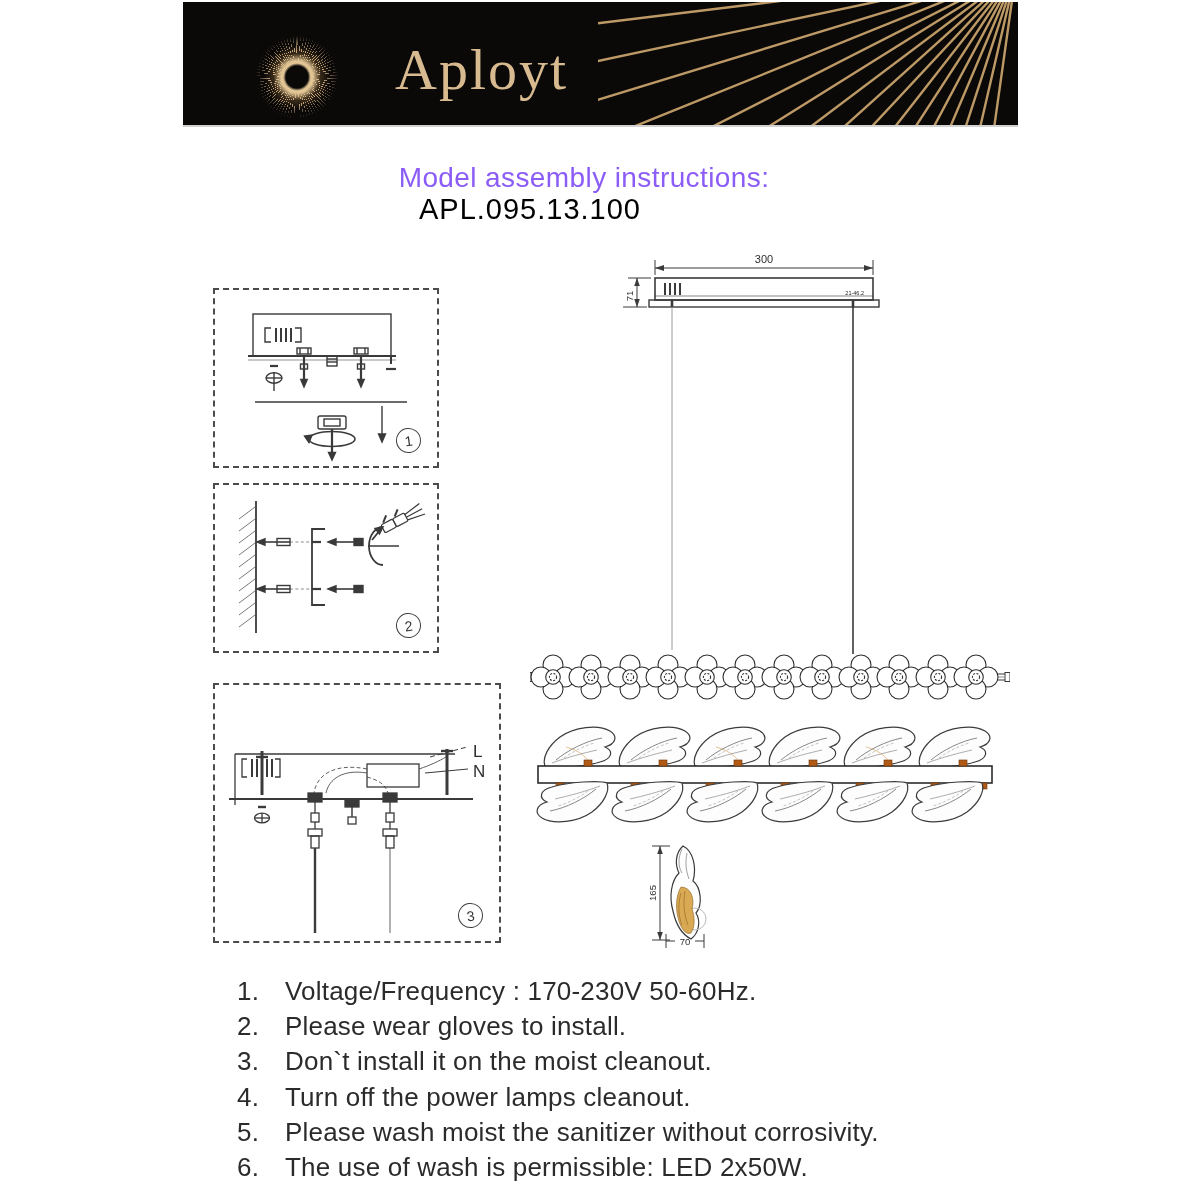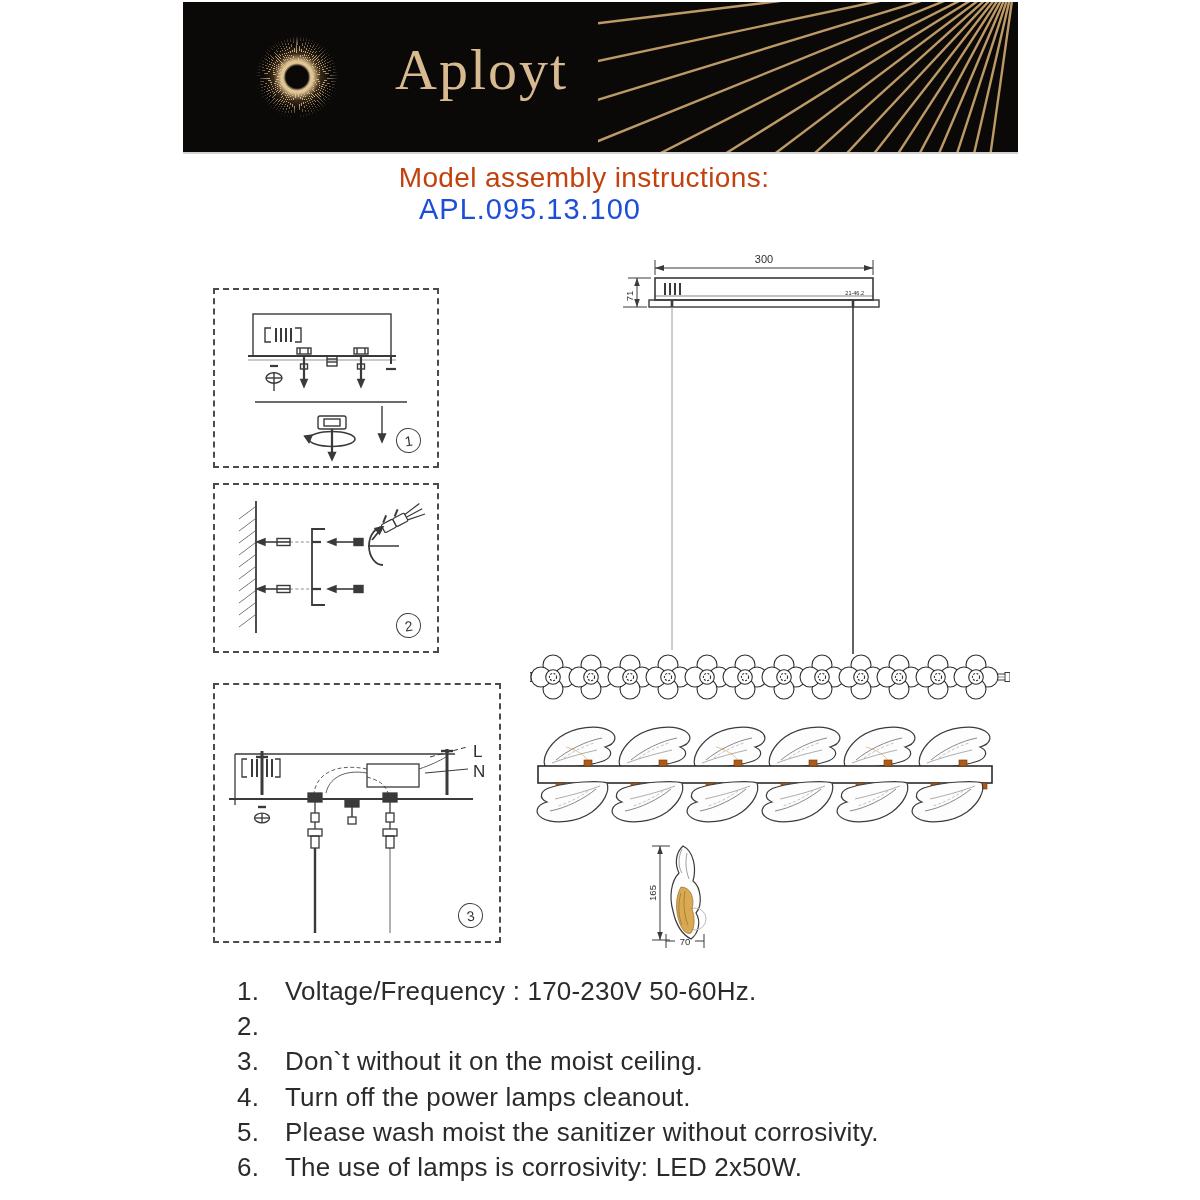"Aployt" .banner { height: 150px -> 123px }
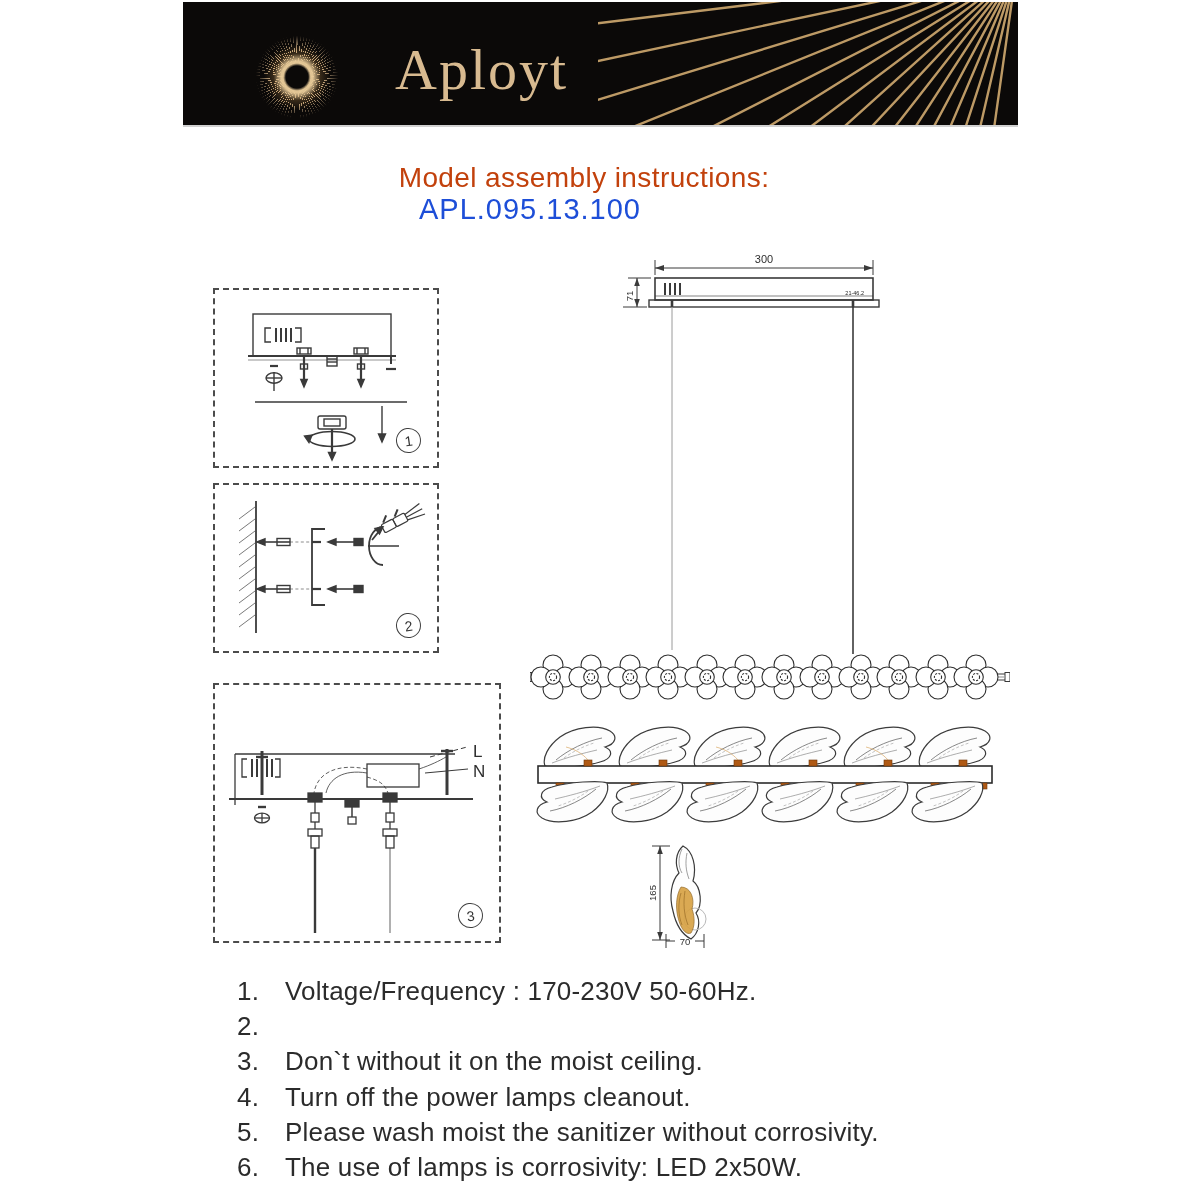"Model assembly instructions:" .title1 { color: #c2410c -> #8b5cf6 }
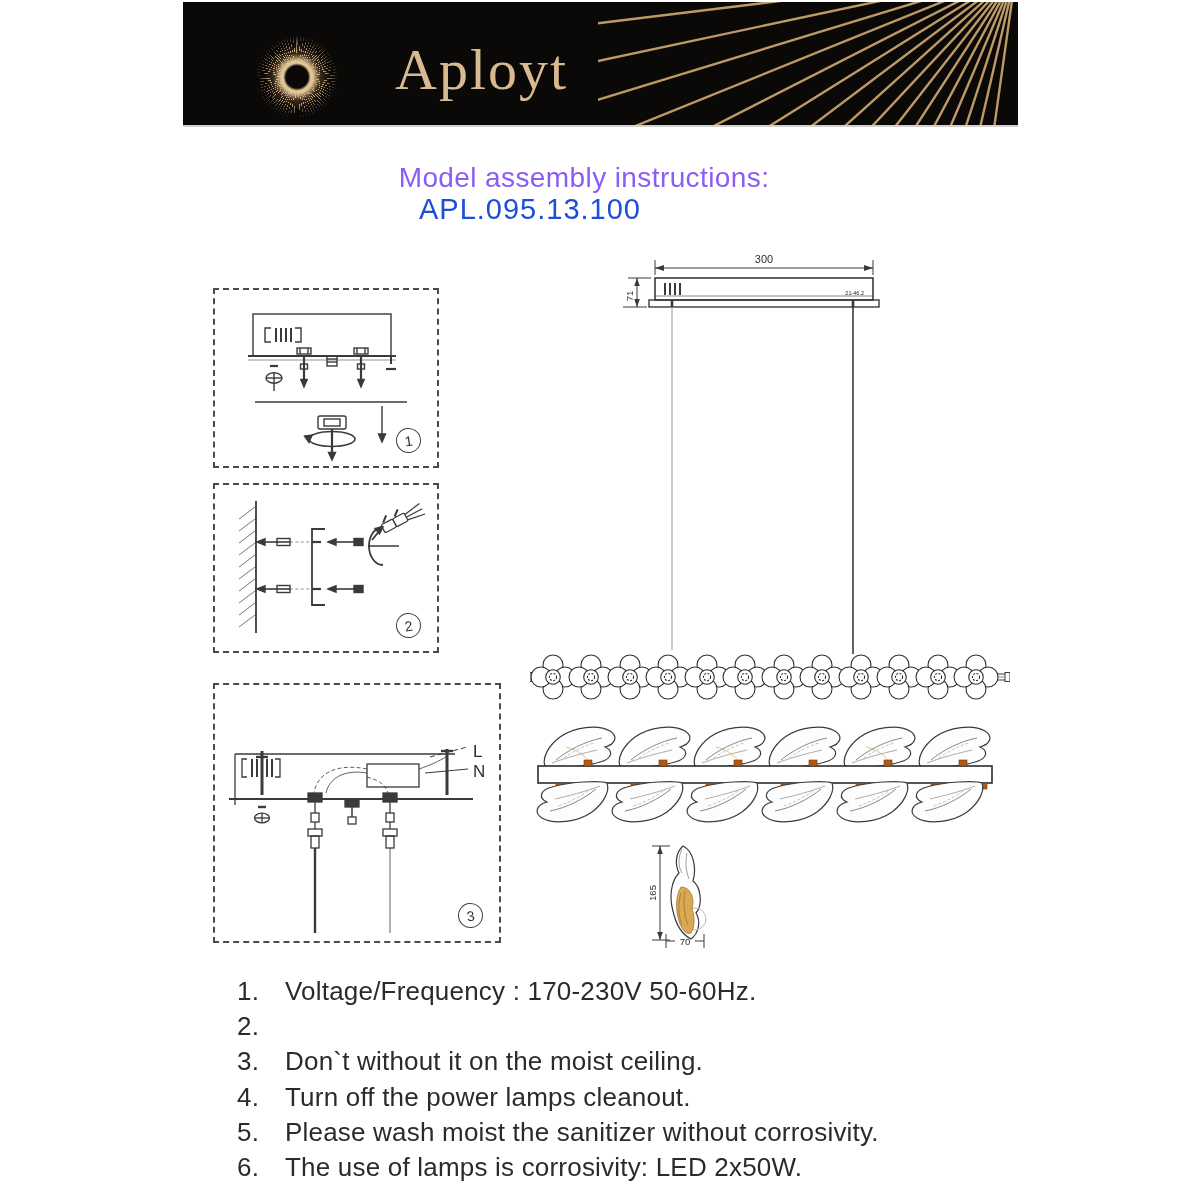"APL.095.13.100" .title2 { color: #1d4ed8 -> #000000 }
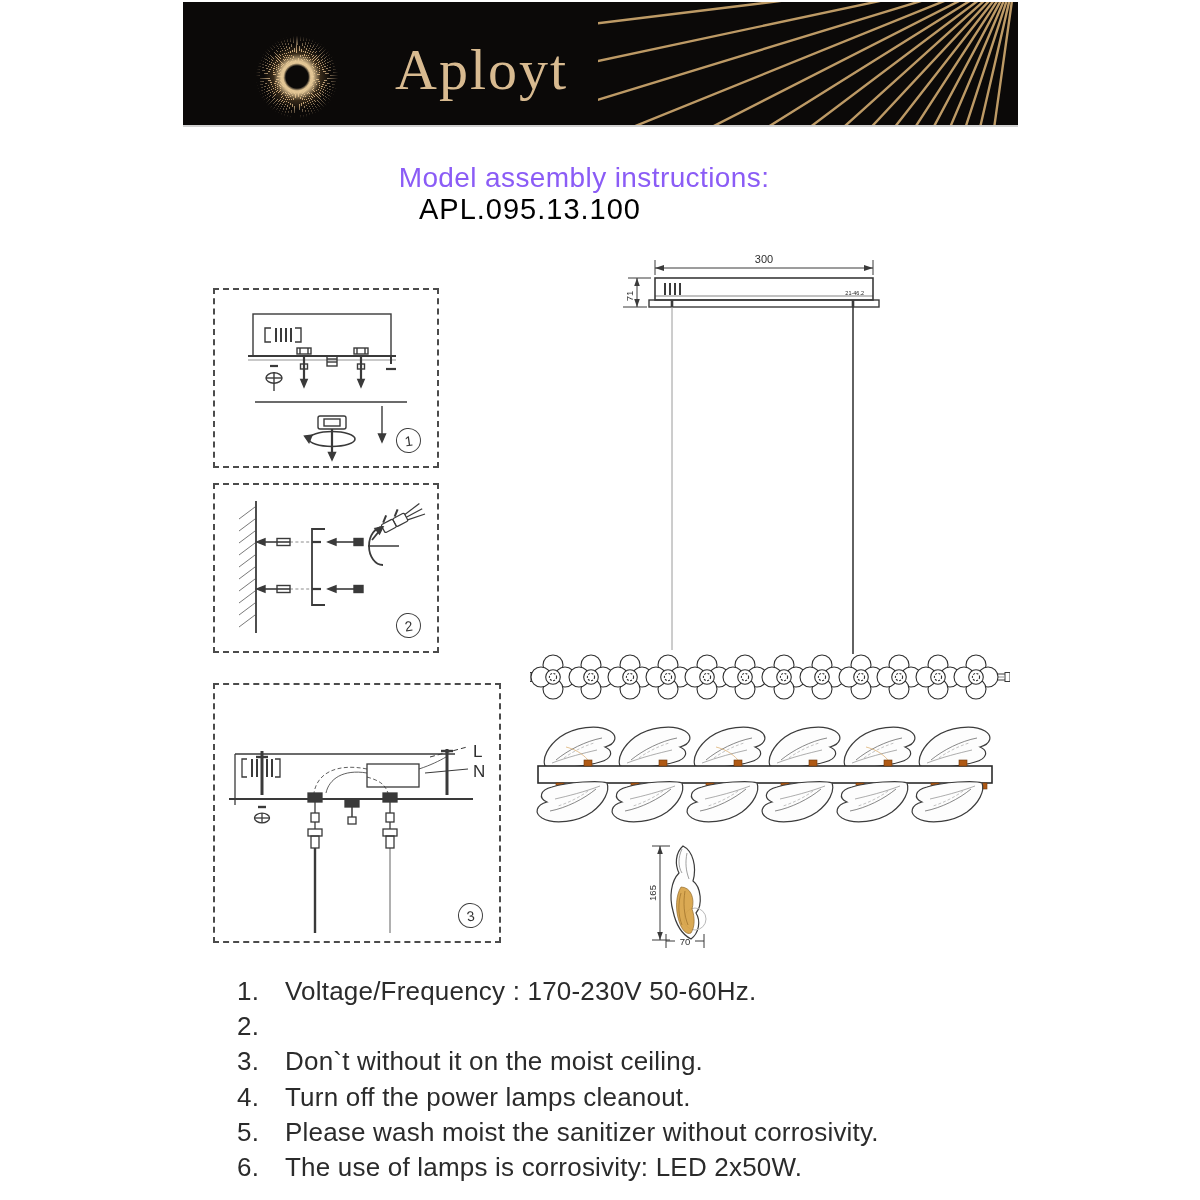"Please wear gloves to install." span.ins-text { html: none -> <span>Please wear gloves to install.</span> }
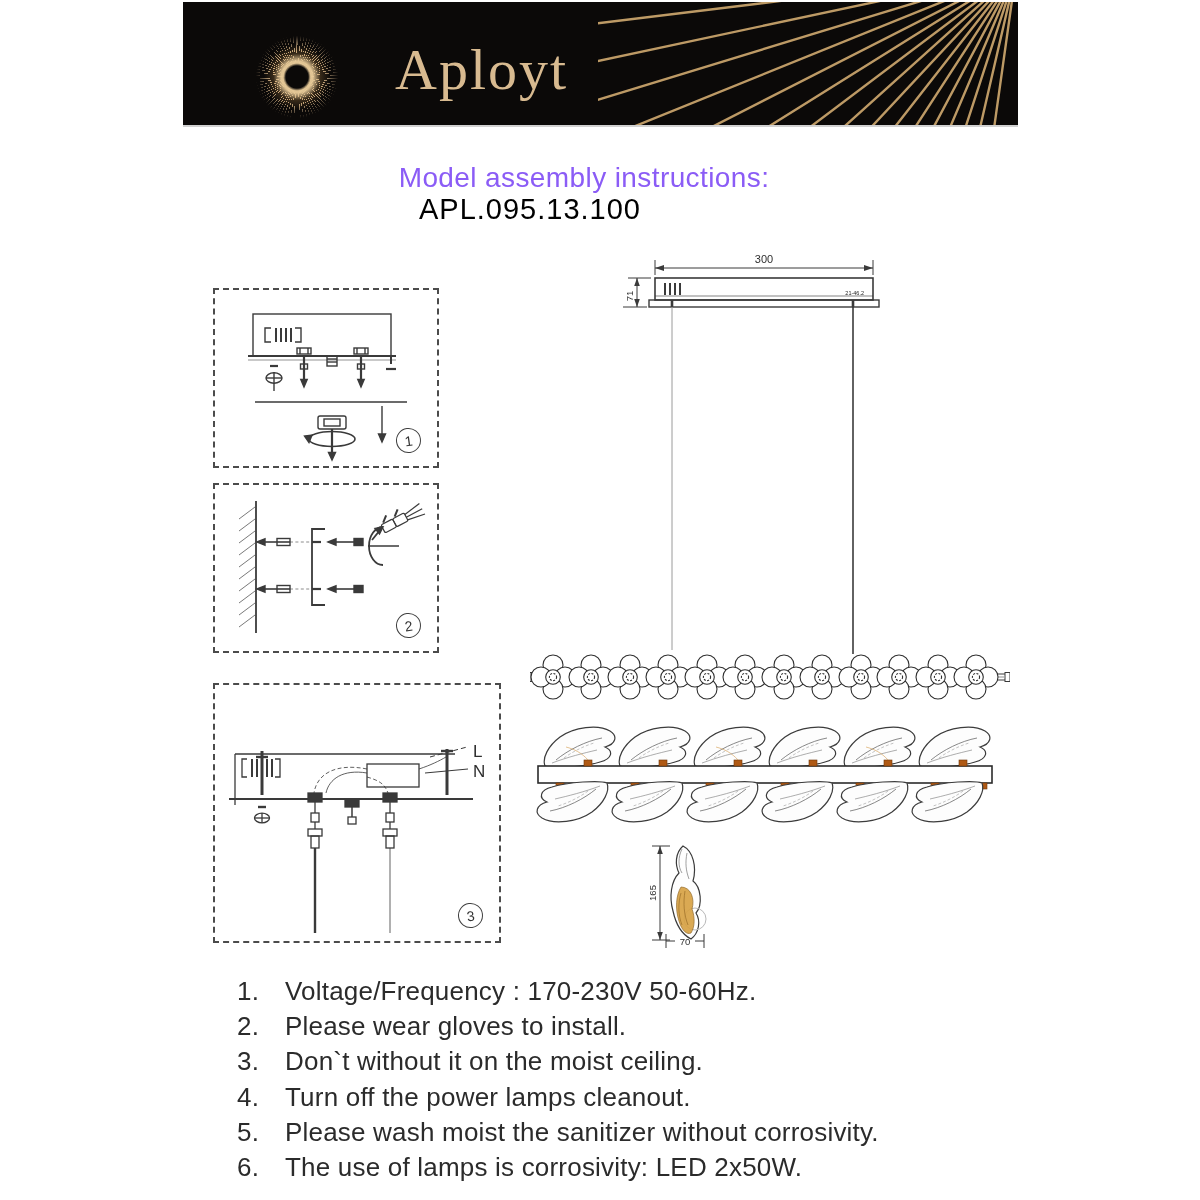"Don`t without it on the" span.ins-text { text: without it on the moist ceiling -> install it on the moist cleanout }
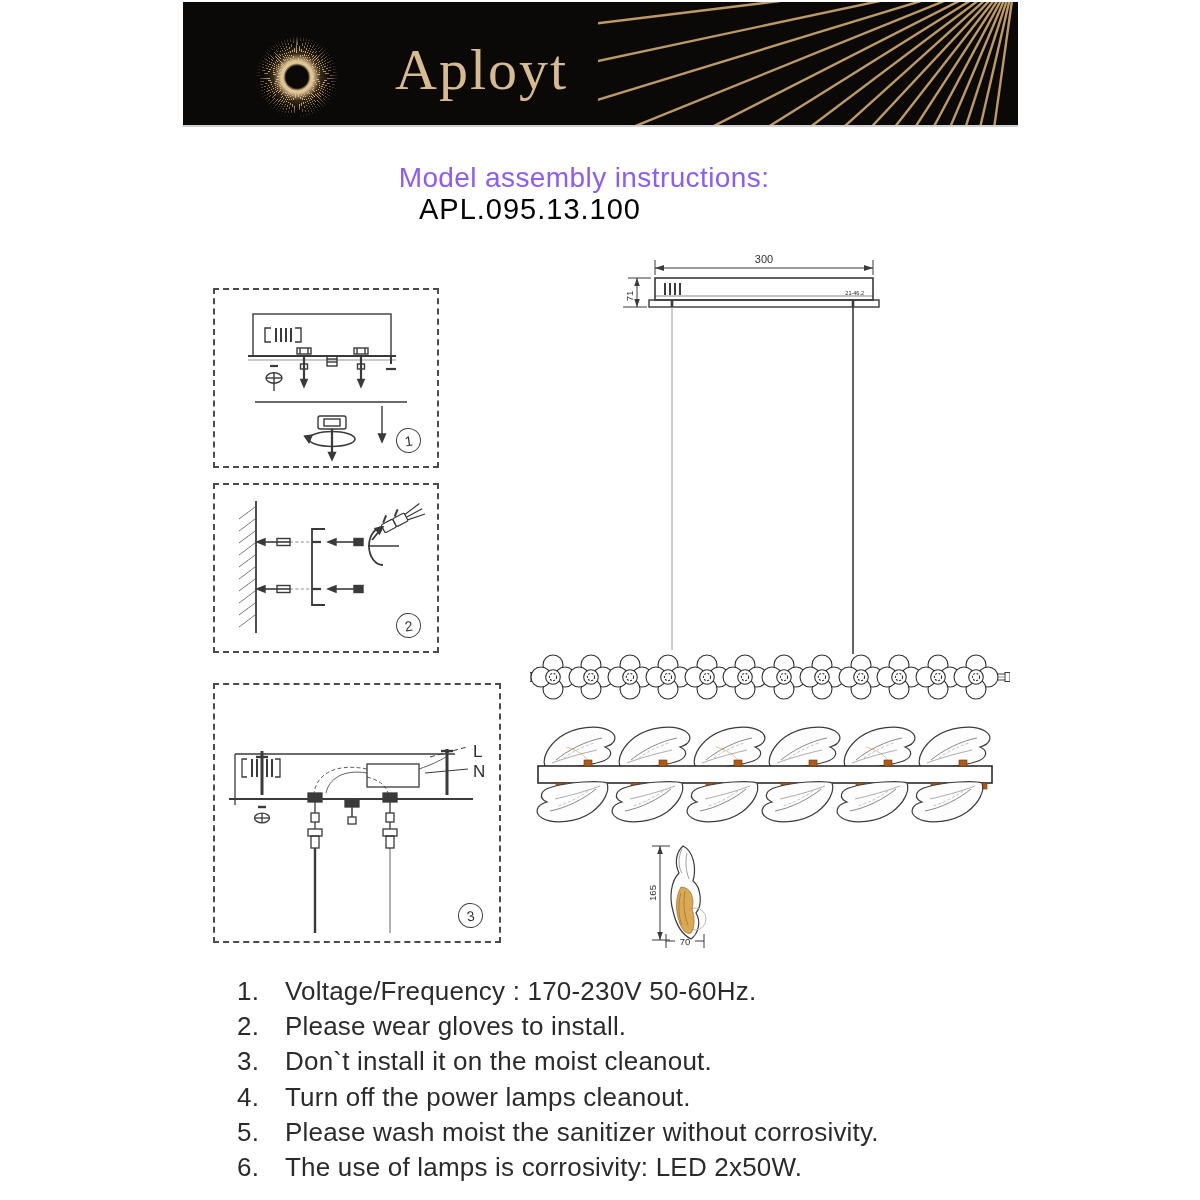"The use of lamps is" span.ins-text { text: lamps is corrosivity -> wash is permissible }
